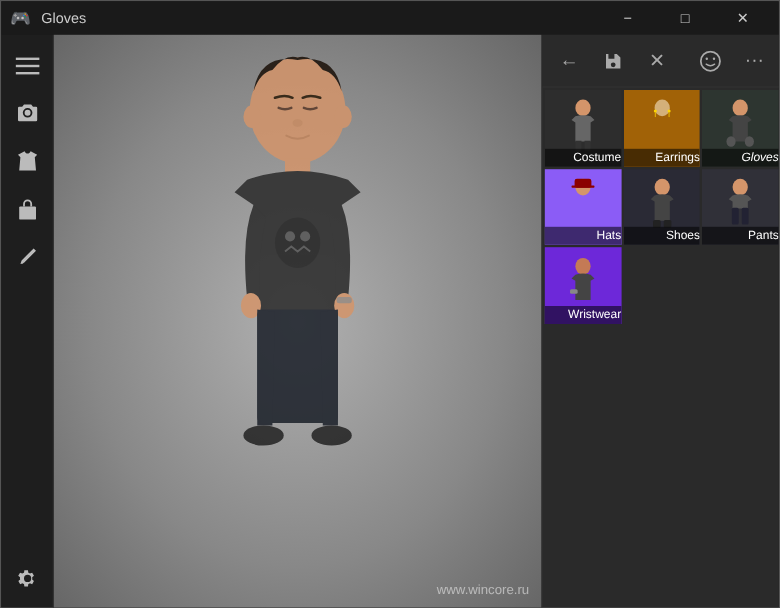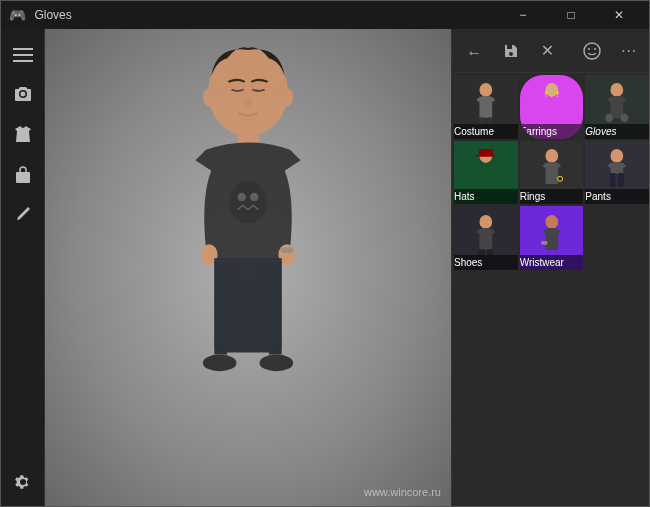"Costume" .grid-item-label { text-align: left -> right }
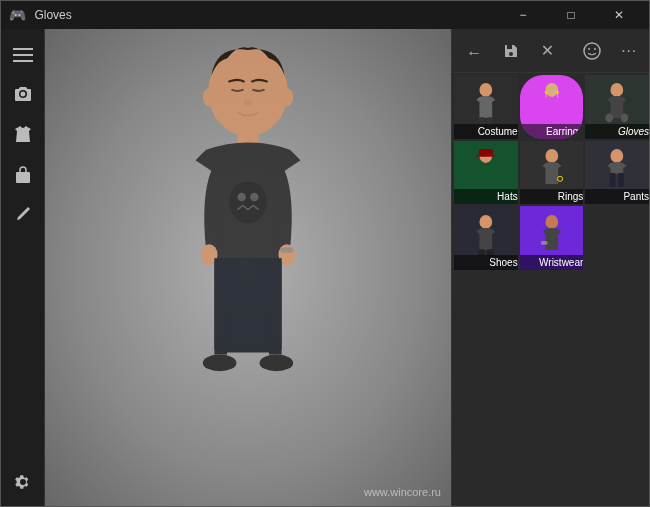"Earrings" div.grid-item { background: #d946ef -> #a16207; border-radius: 23px -> none }
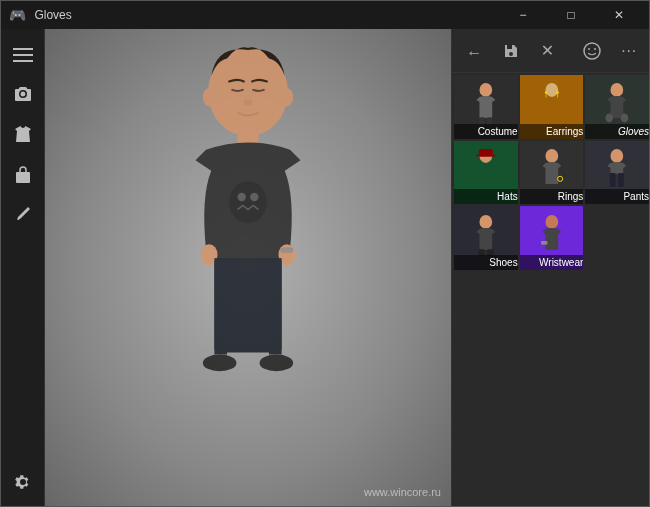"Hats" div.grid-item { background: #14532d -> #8b5cf6 }
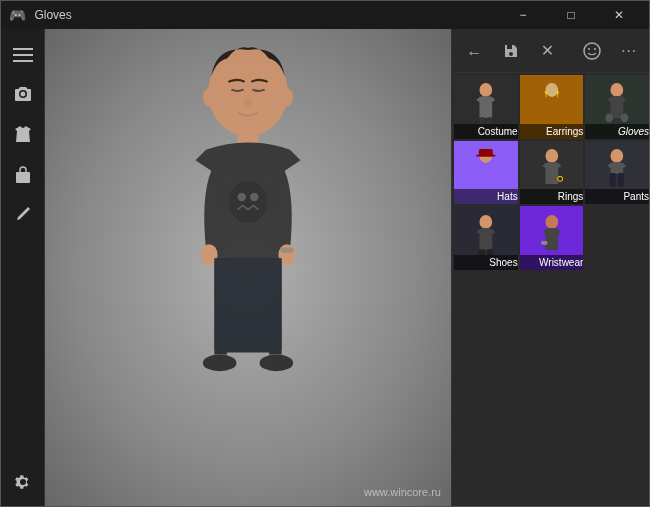"Rings" div.grid-item { html: <div> <div> <svg> <ellipse></ellipse> <path></path> <circle></circle> </svg> </div> <div>Rings</div> </div> -> none }
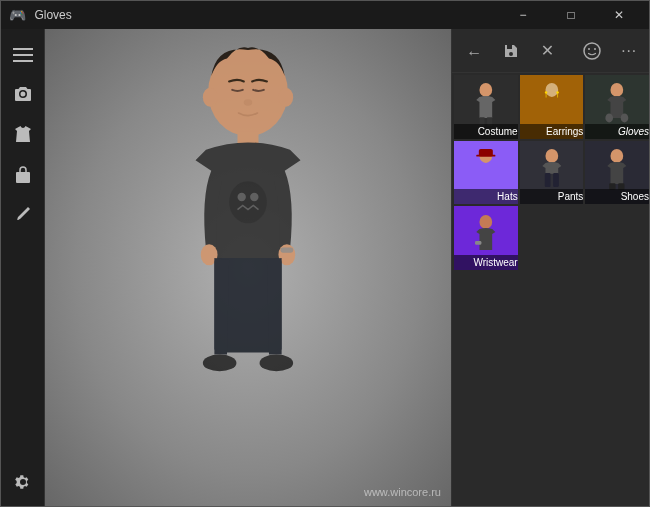"Pants" div.grid-item { order: before "Shoes" -> after "Shoes" }
